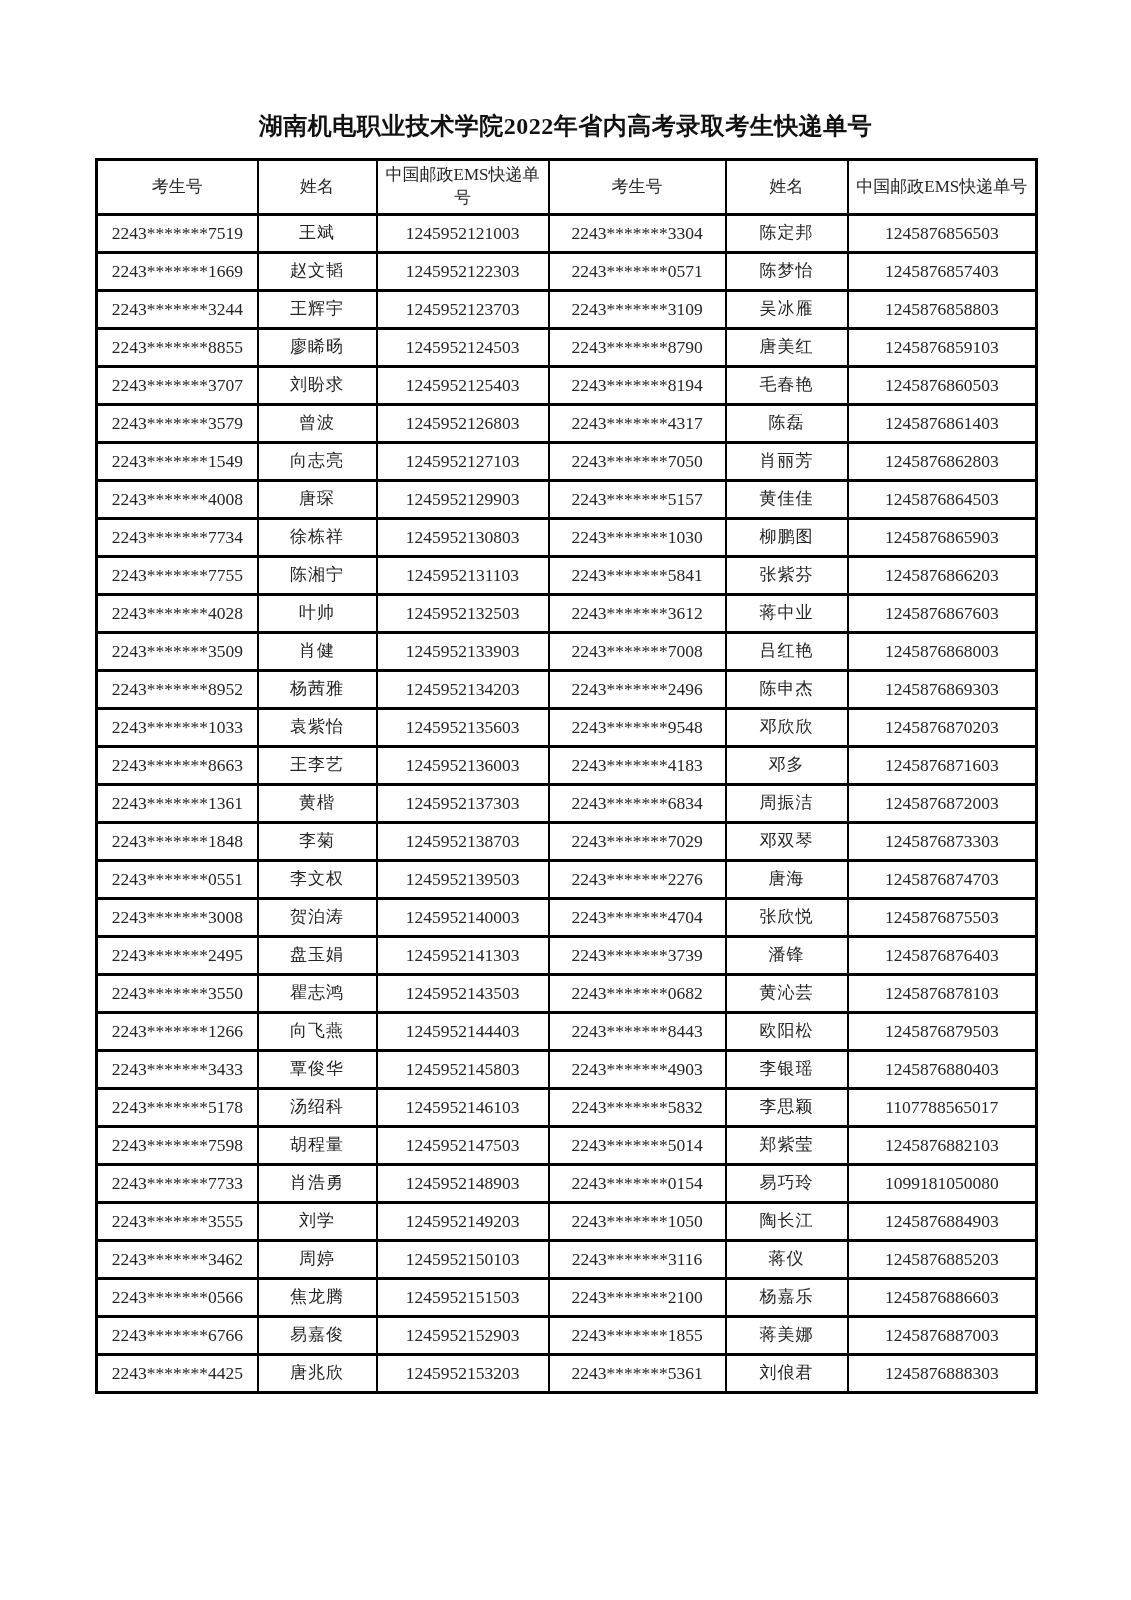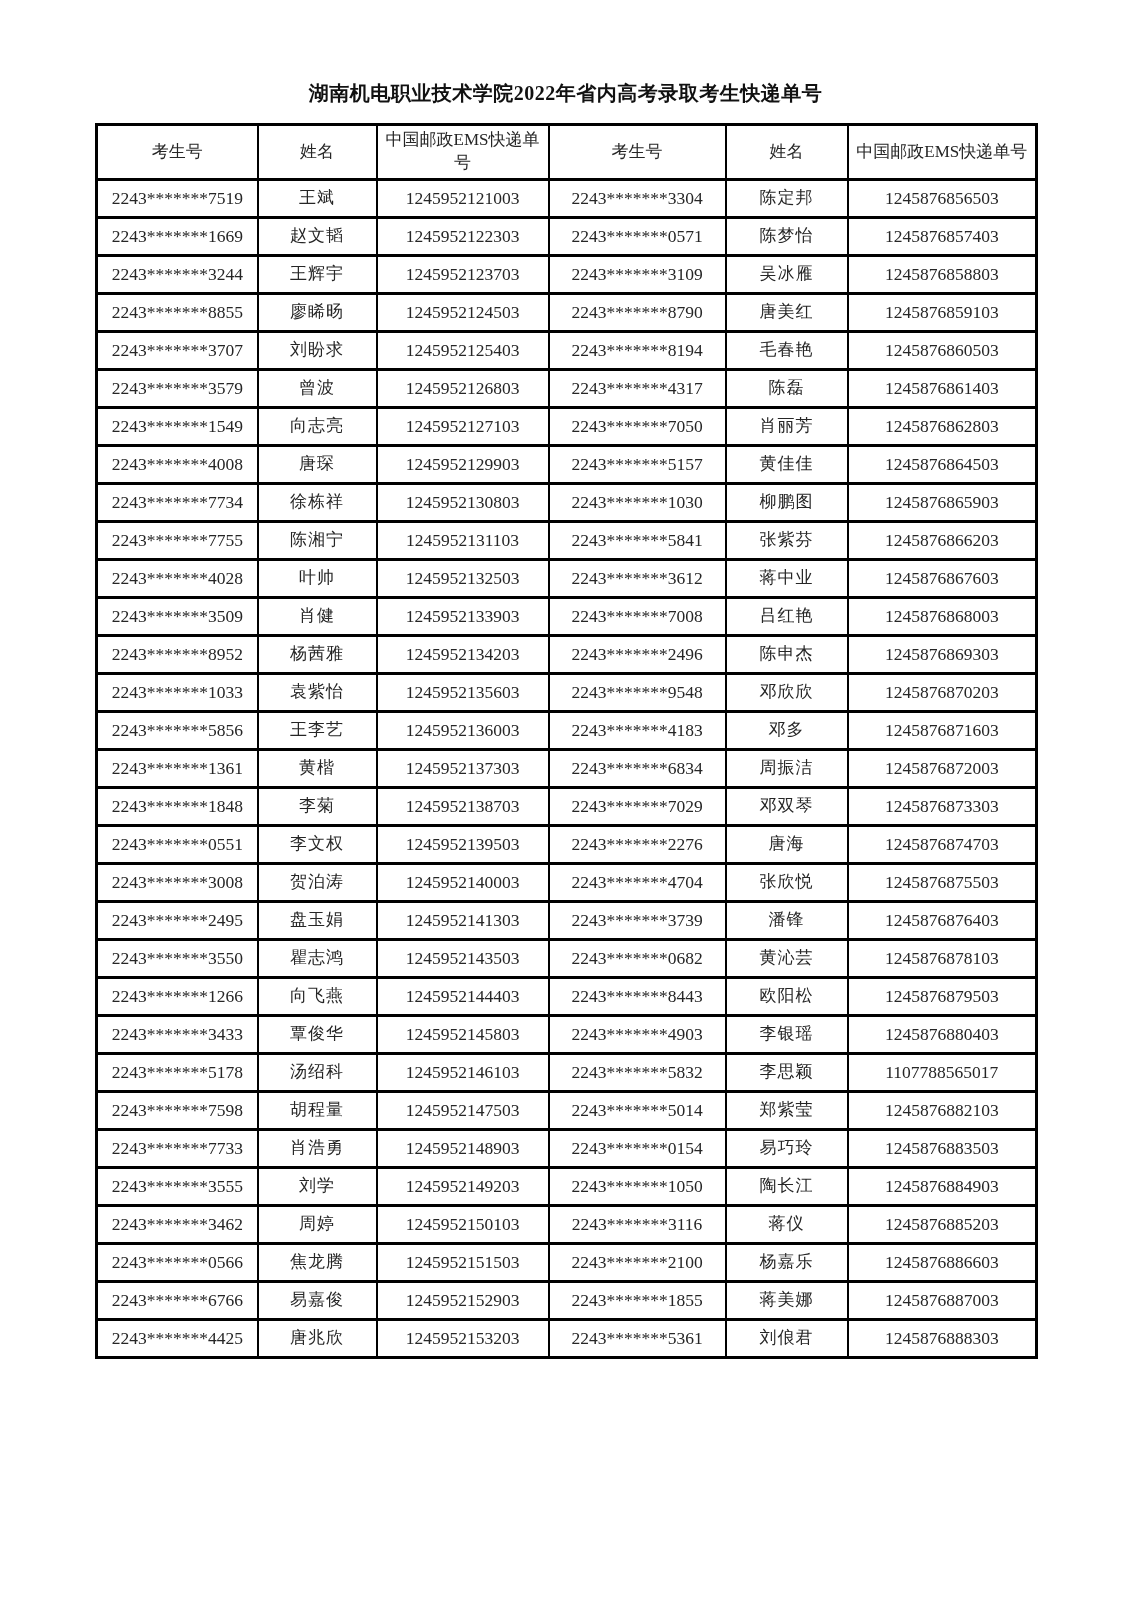"湖南机电职业技术学院2022年省内高考录取考生快递单号" .doc-title { font-size: 20px -> 24px; padding-top: 80px -> 110px }
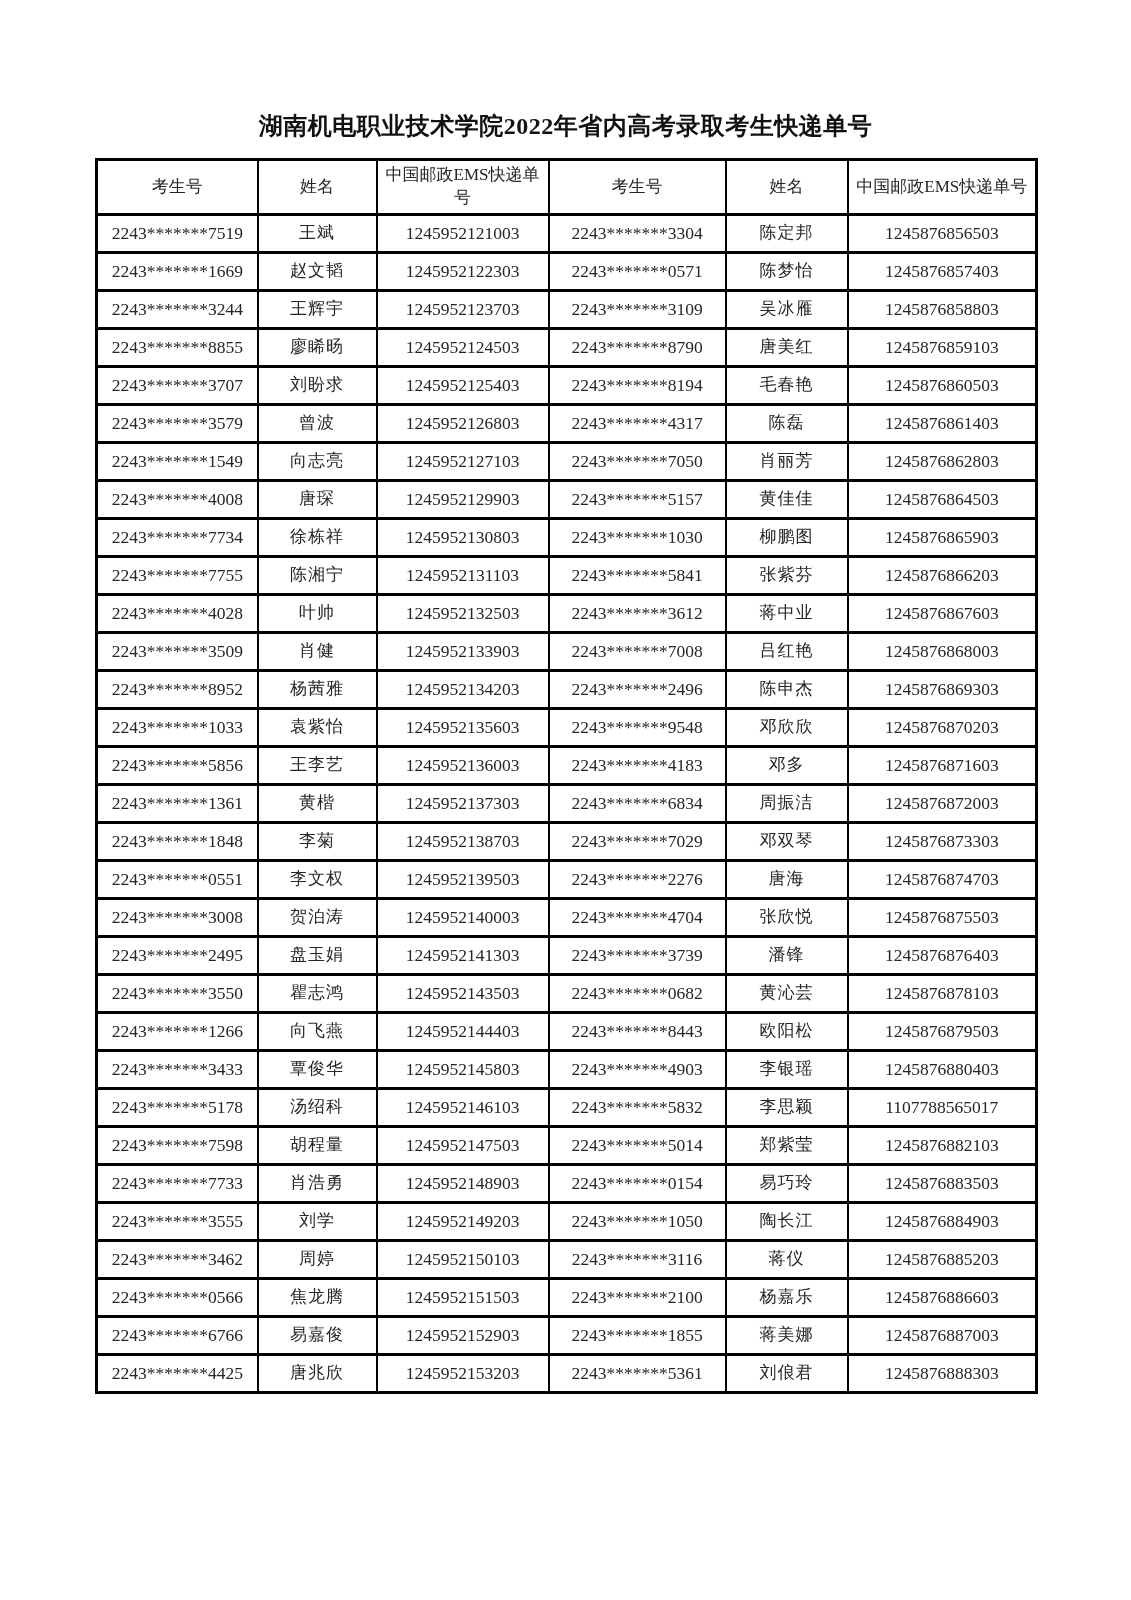"2243*******5856" td.num { text: 5856 -> 8663 }
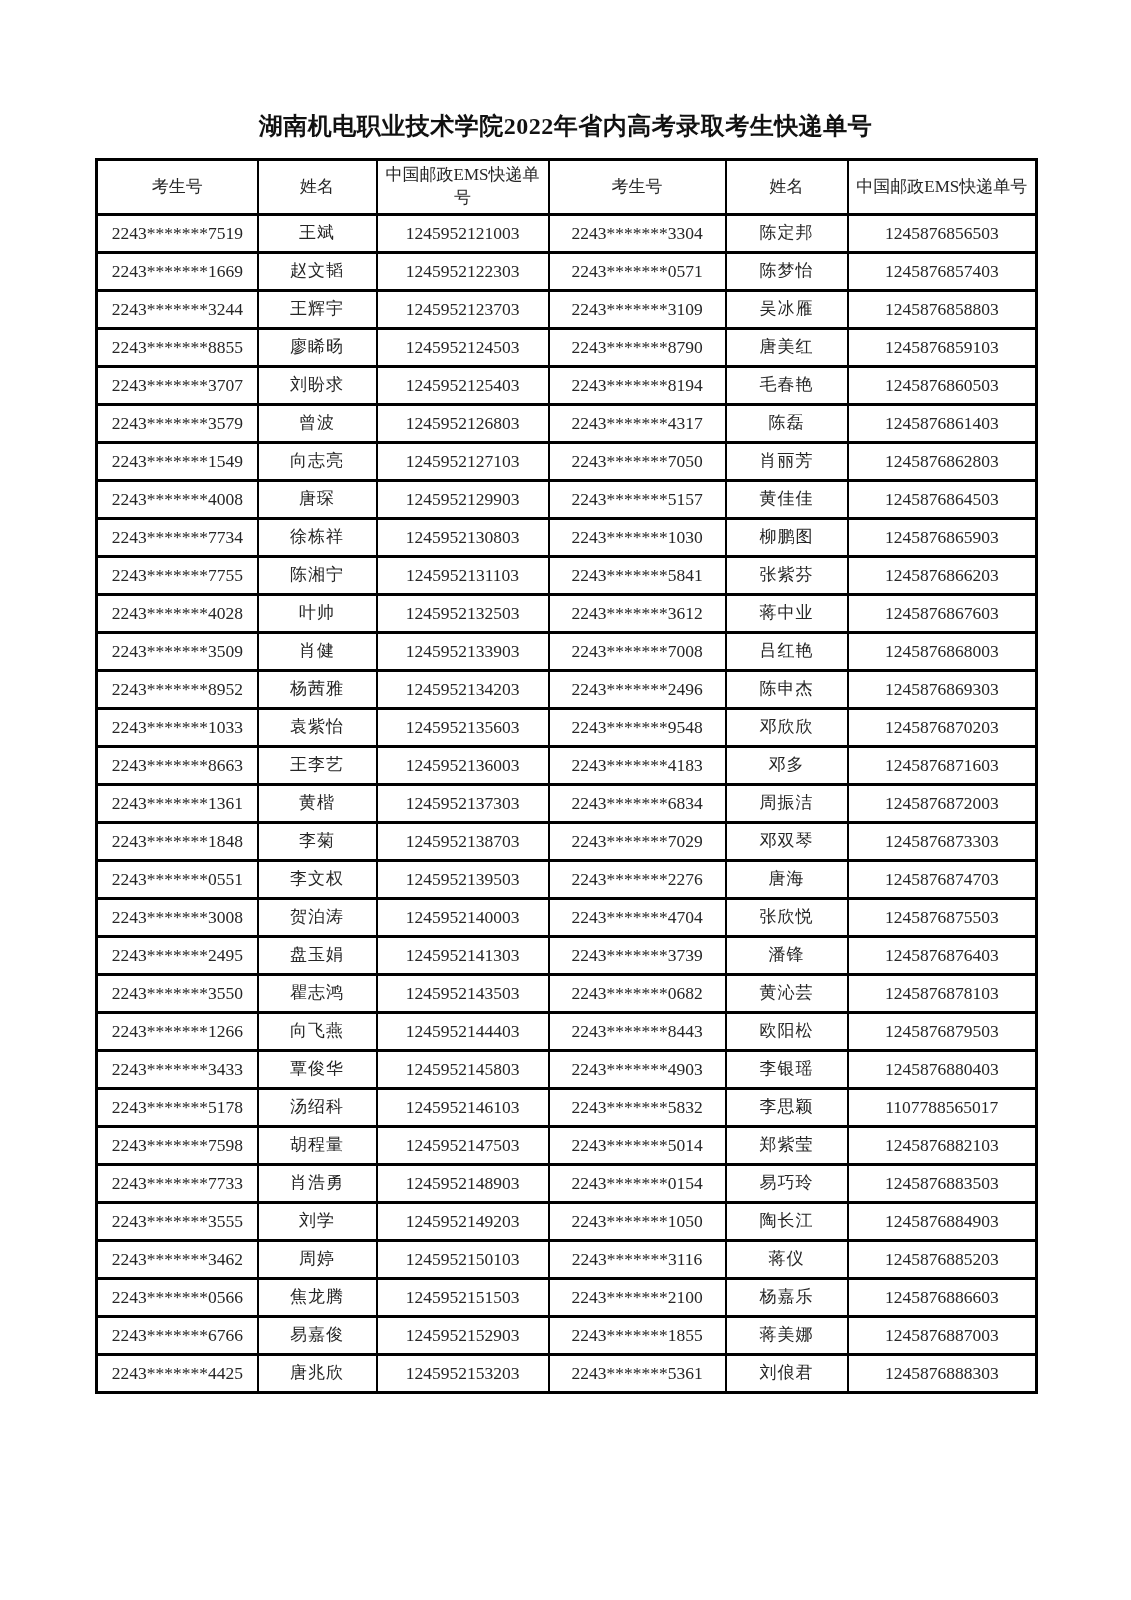"1245876883503" td.num { text: 1245876883503 -> 1099181050080 }
